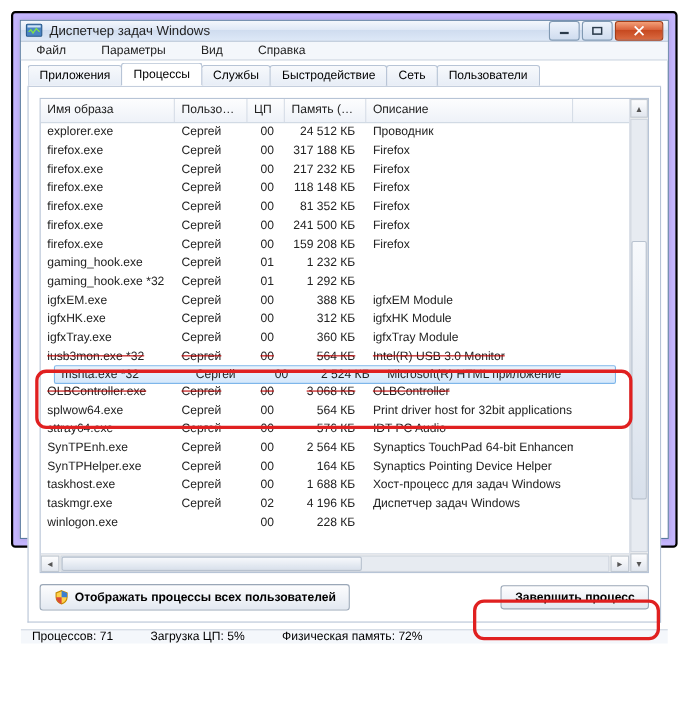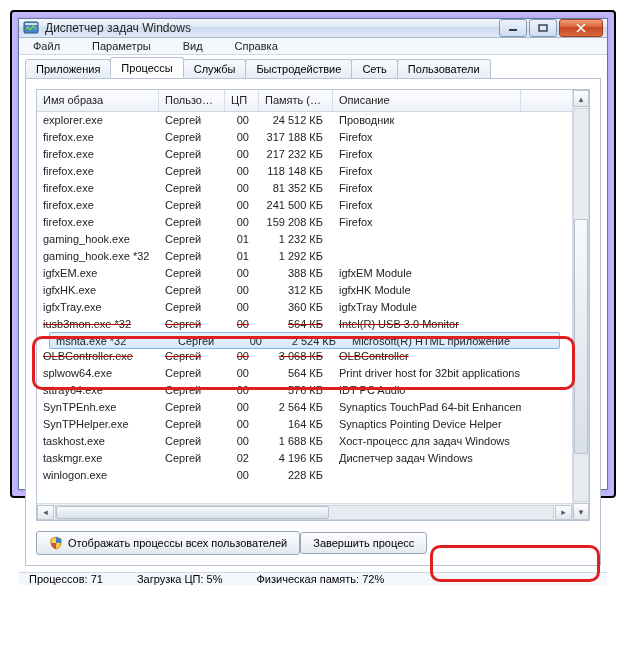"Отображать процессы всех пользователей" .bottom-row { font-weight: none -> bold; justify-content: none -> space-between }
